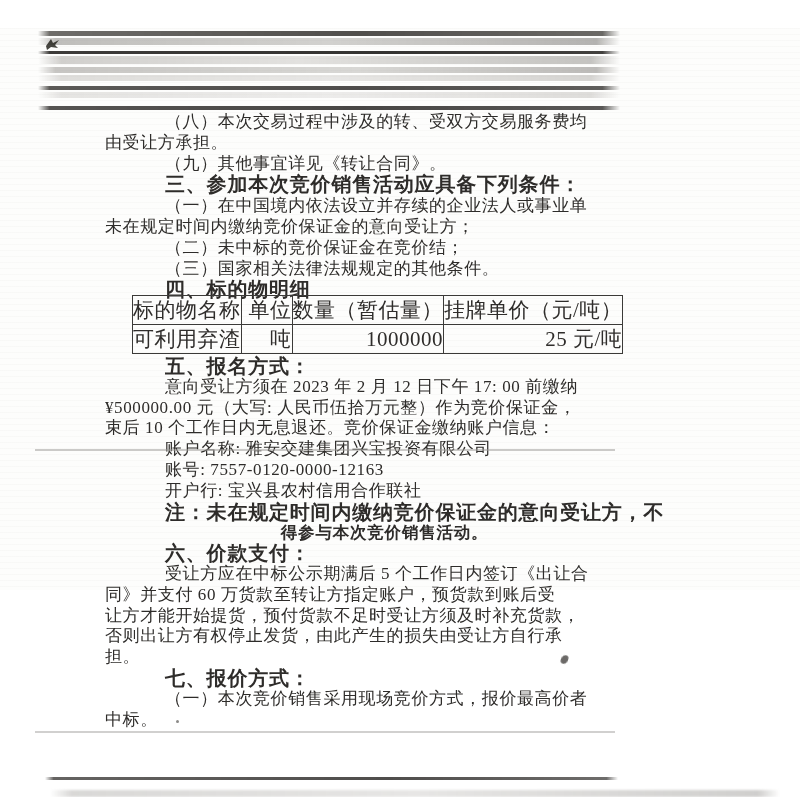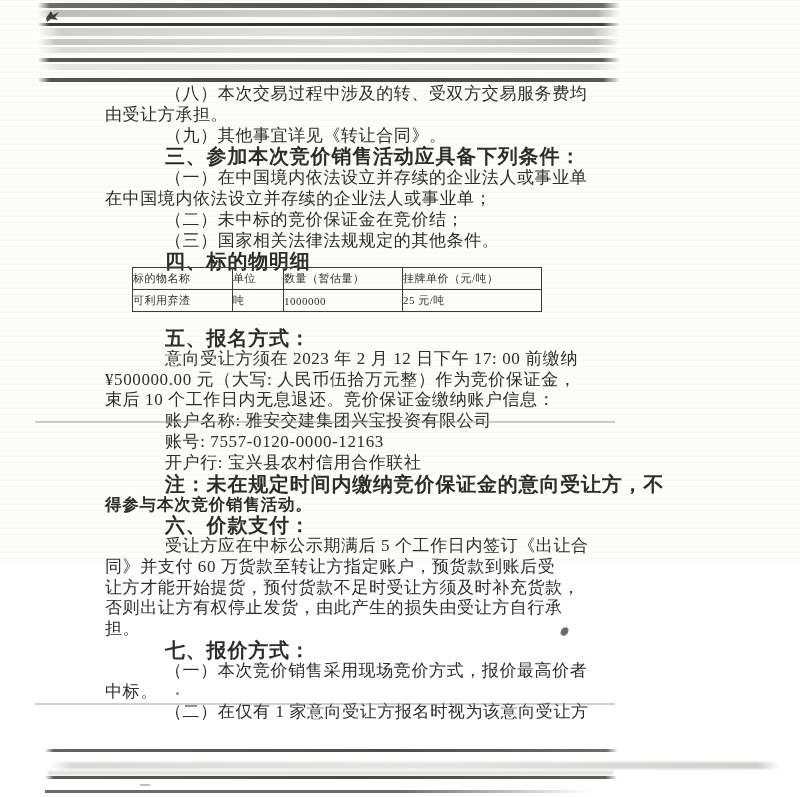"（八）本次交易过程中涉及的转、受双方交易服务费均" .page { margin-top: none -> 28px }
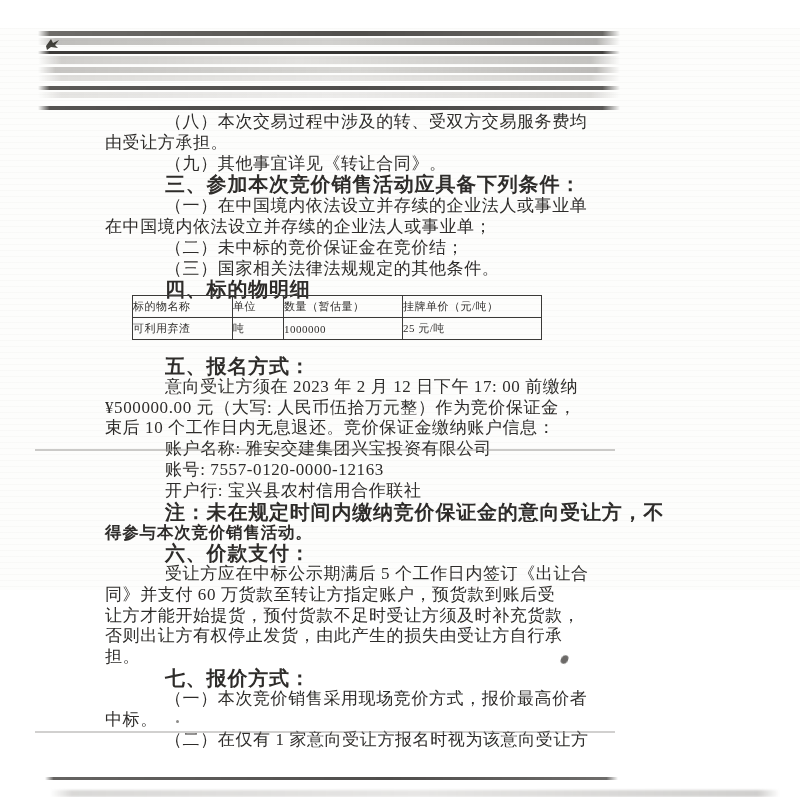"在中国境内依法设立并存续的企业法人或事业单；" div.line { text: 在中国境内依法设立并存续的企业法人或事业单 -> 未在规定时间内缴纳竞价保证金的意向受让方 }
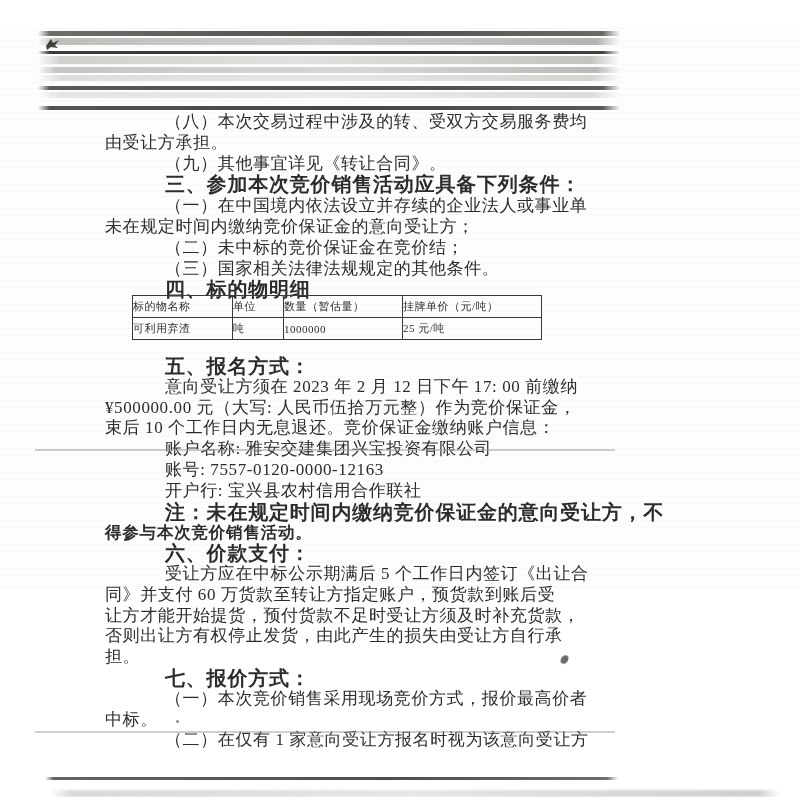"标的物名称" .subject-table td,.subject-table th { font-size: 11px -> 21px; text-align: left -> right }
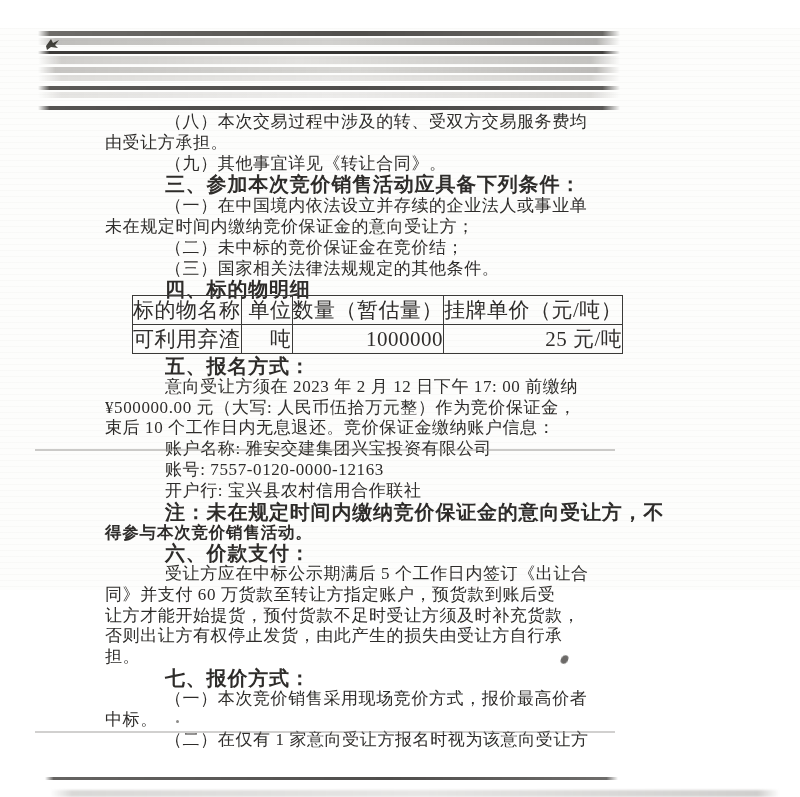"得参与本次竞价销售活动。" .headcont { text-align: none -> center }
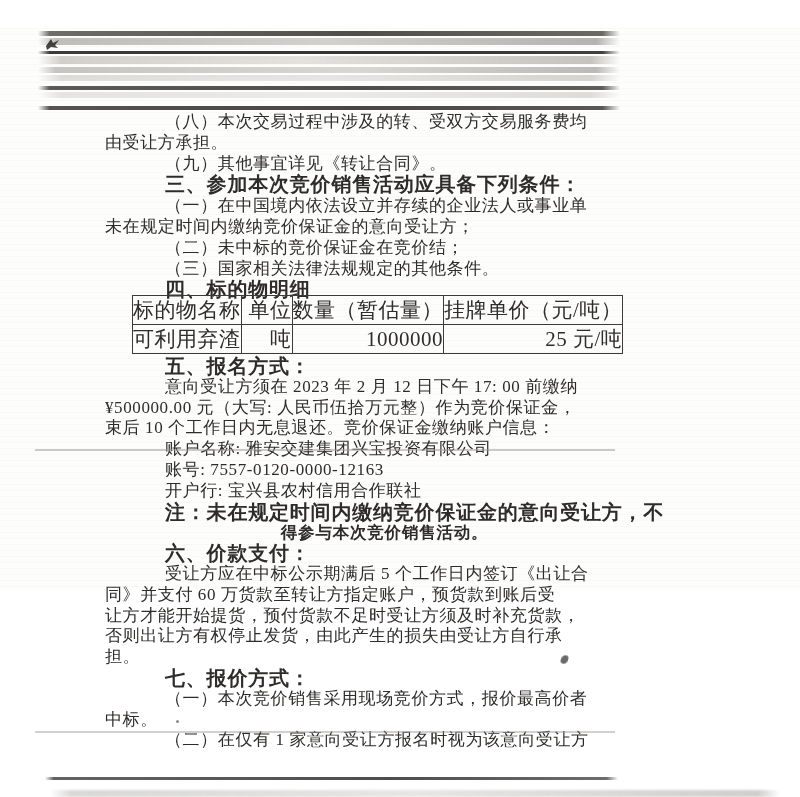"（二）在仅有 1 家意向受让方报名时视为该意向受让方" div.line { html: <div>（二）在仅有 1 家意向受让方报名时视为该意向受让方</div> -> none }
